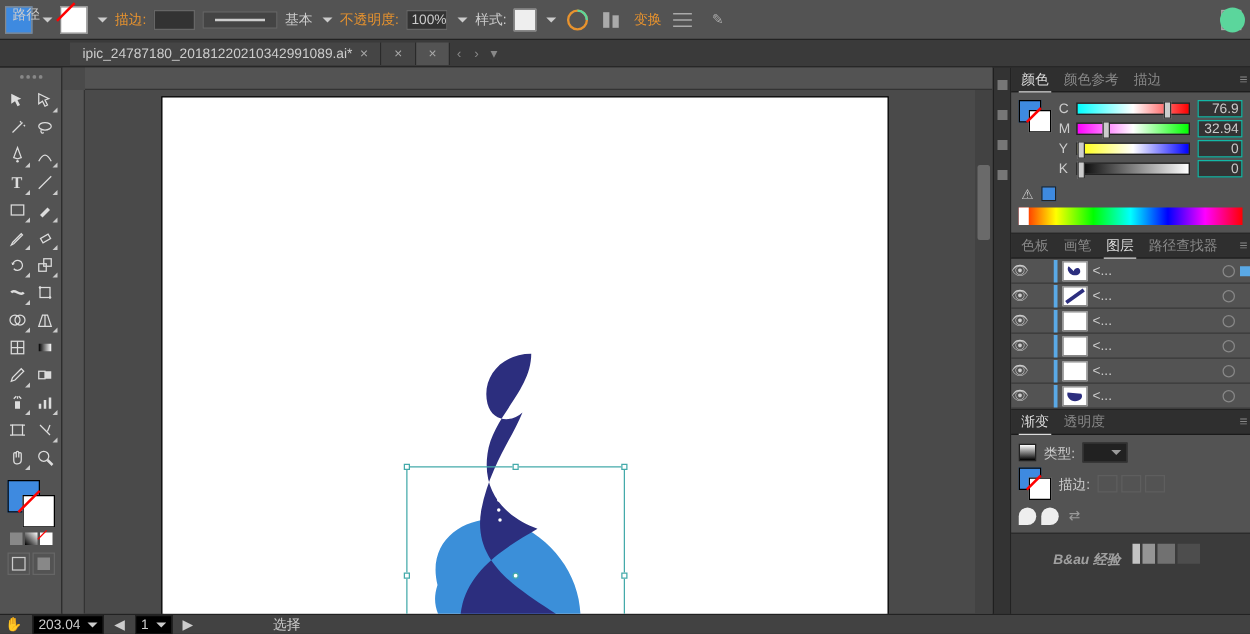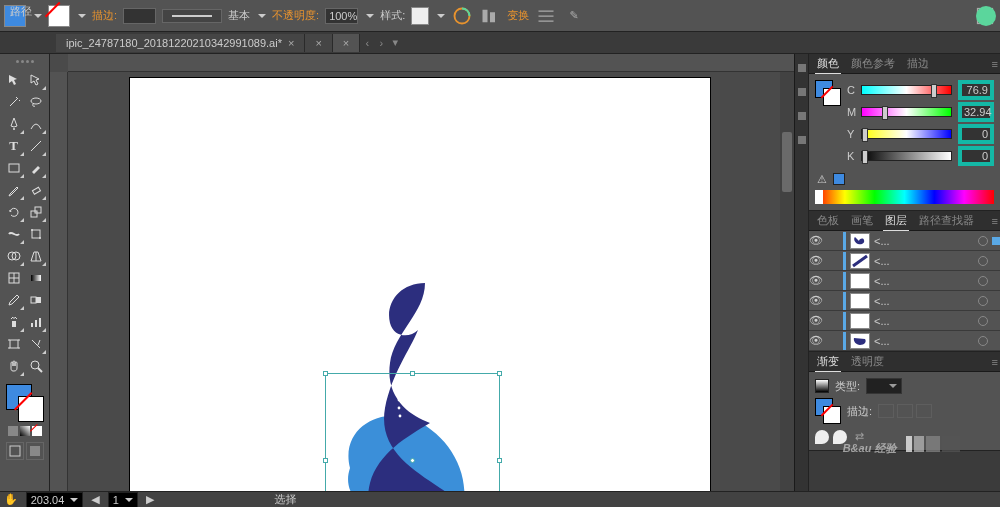"76.9" .cval { border: 4px solid #14b8a6 -> 1px solid #14b8a6 }
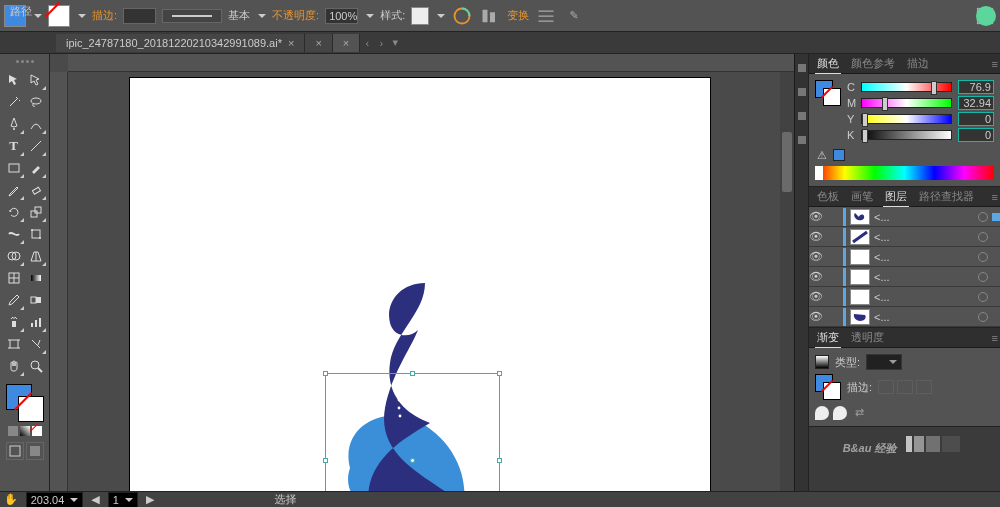"选择" span { margin-left: 112px -> 56px }
